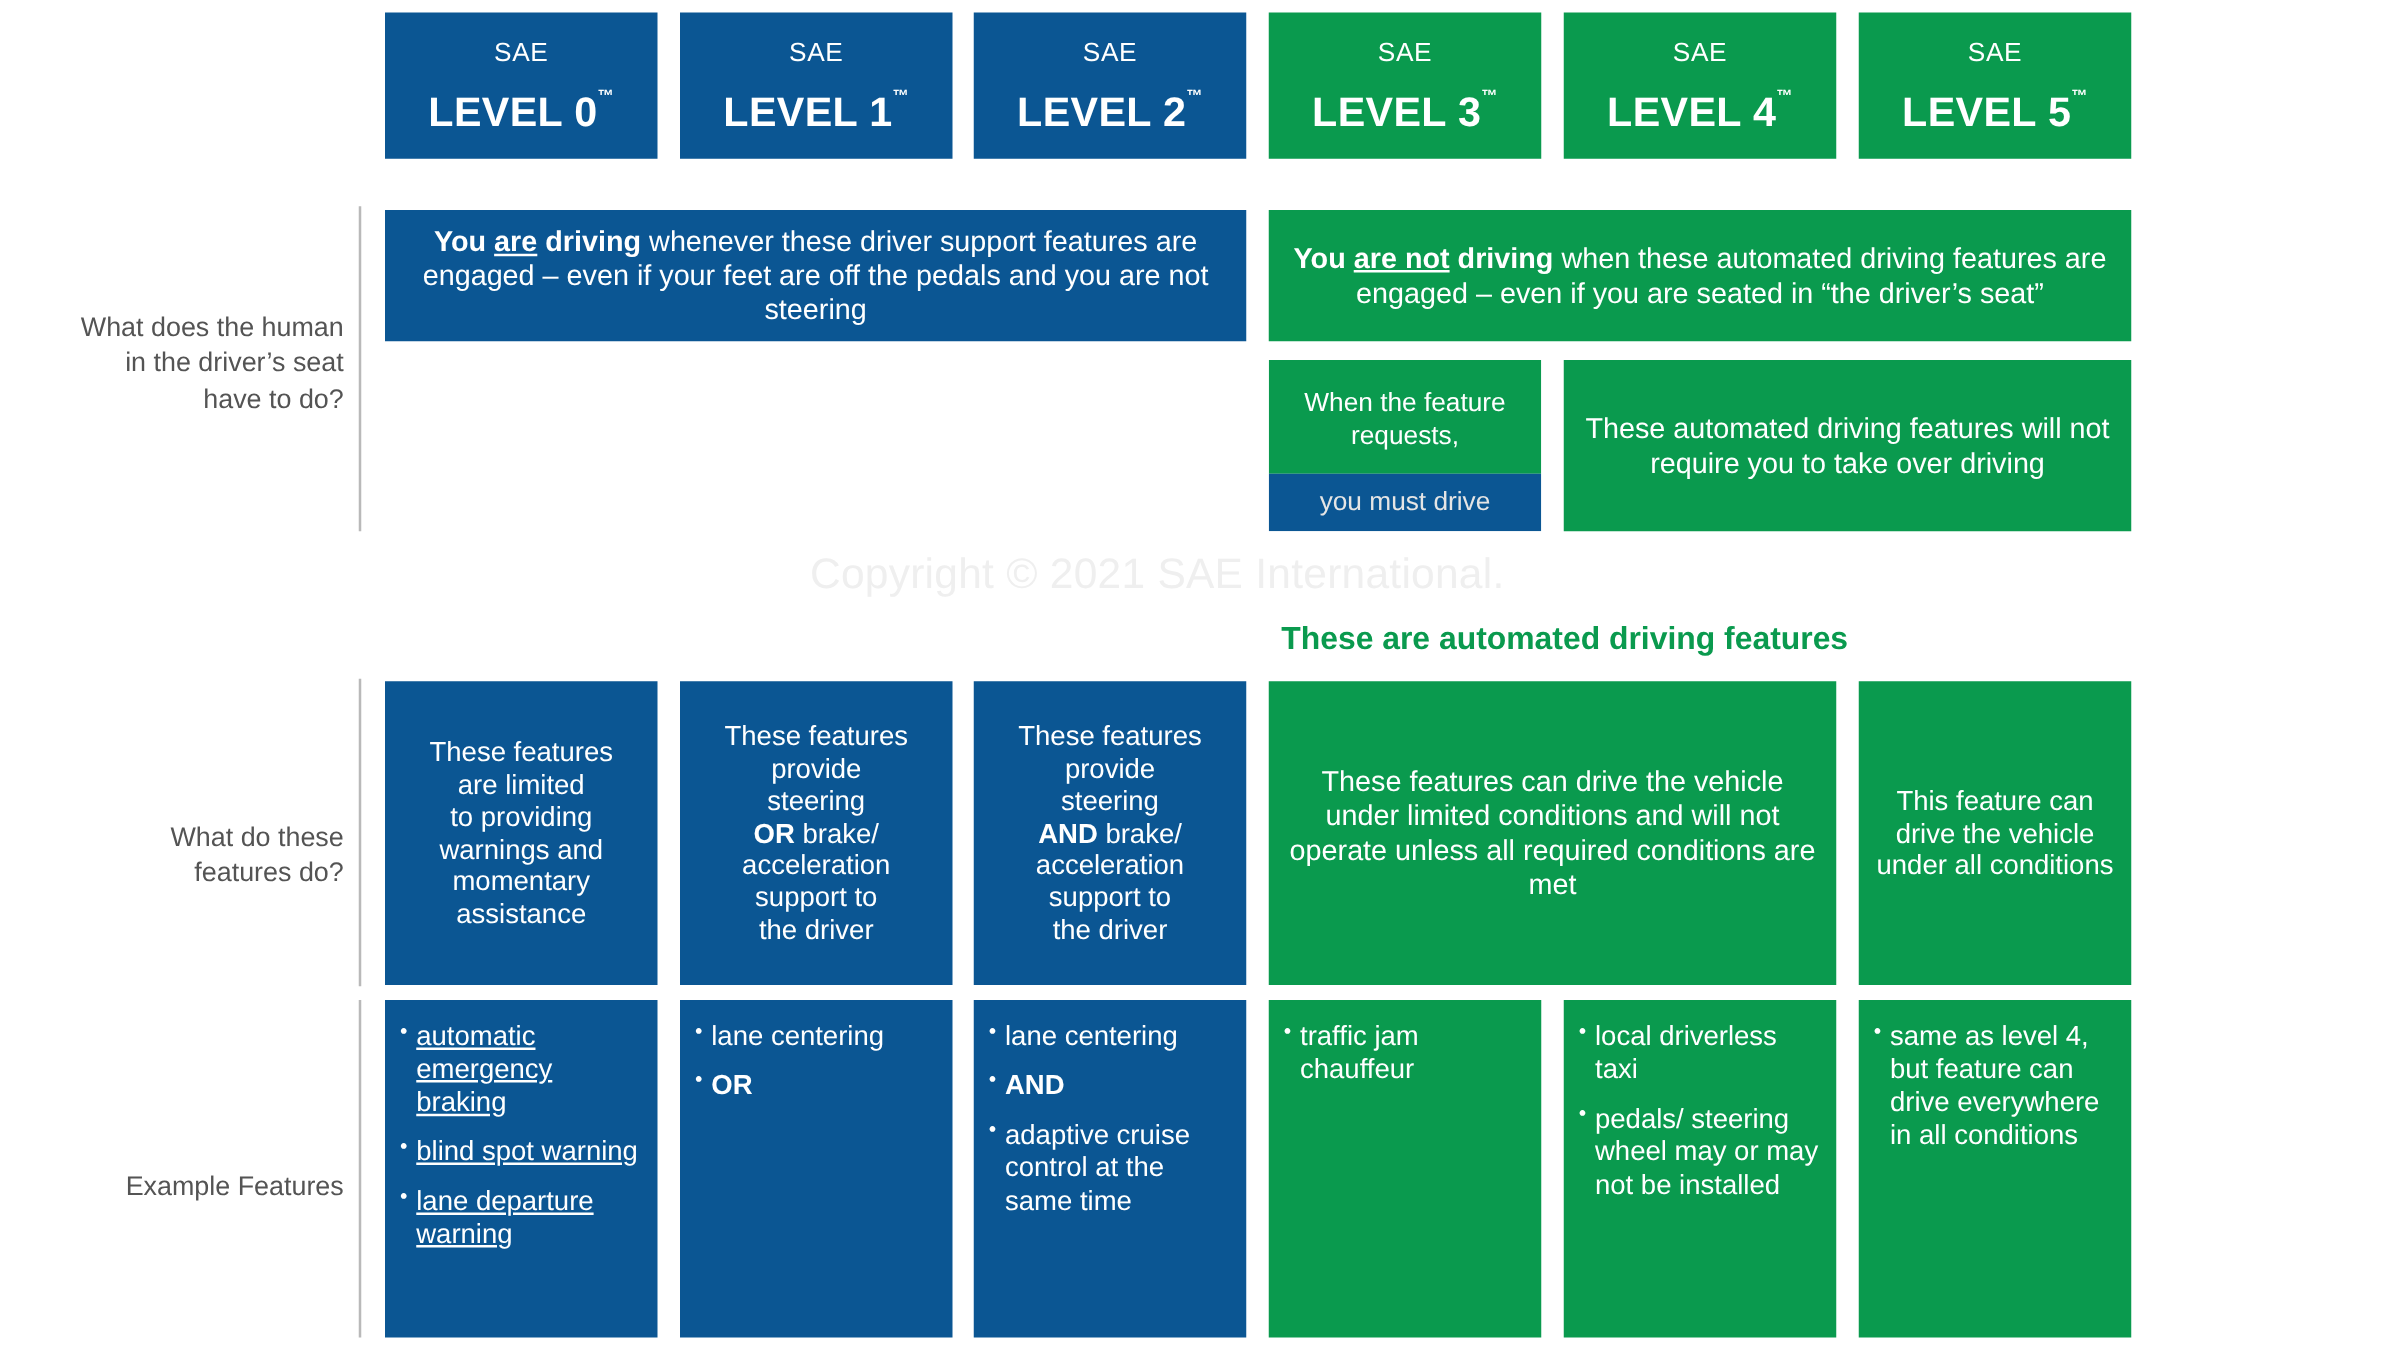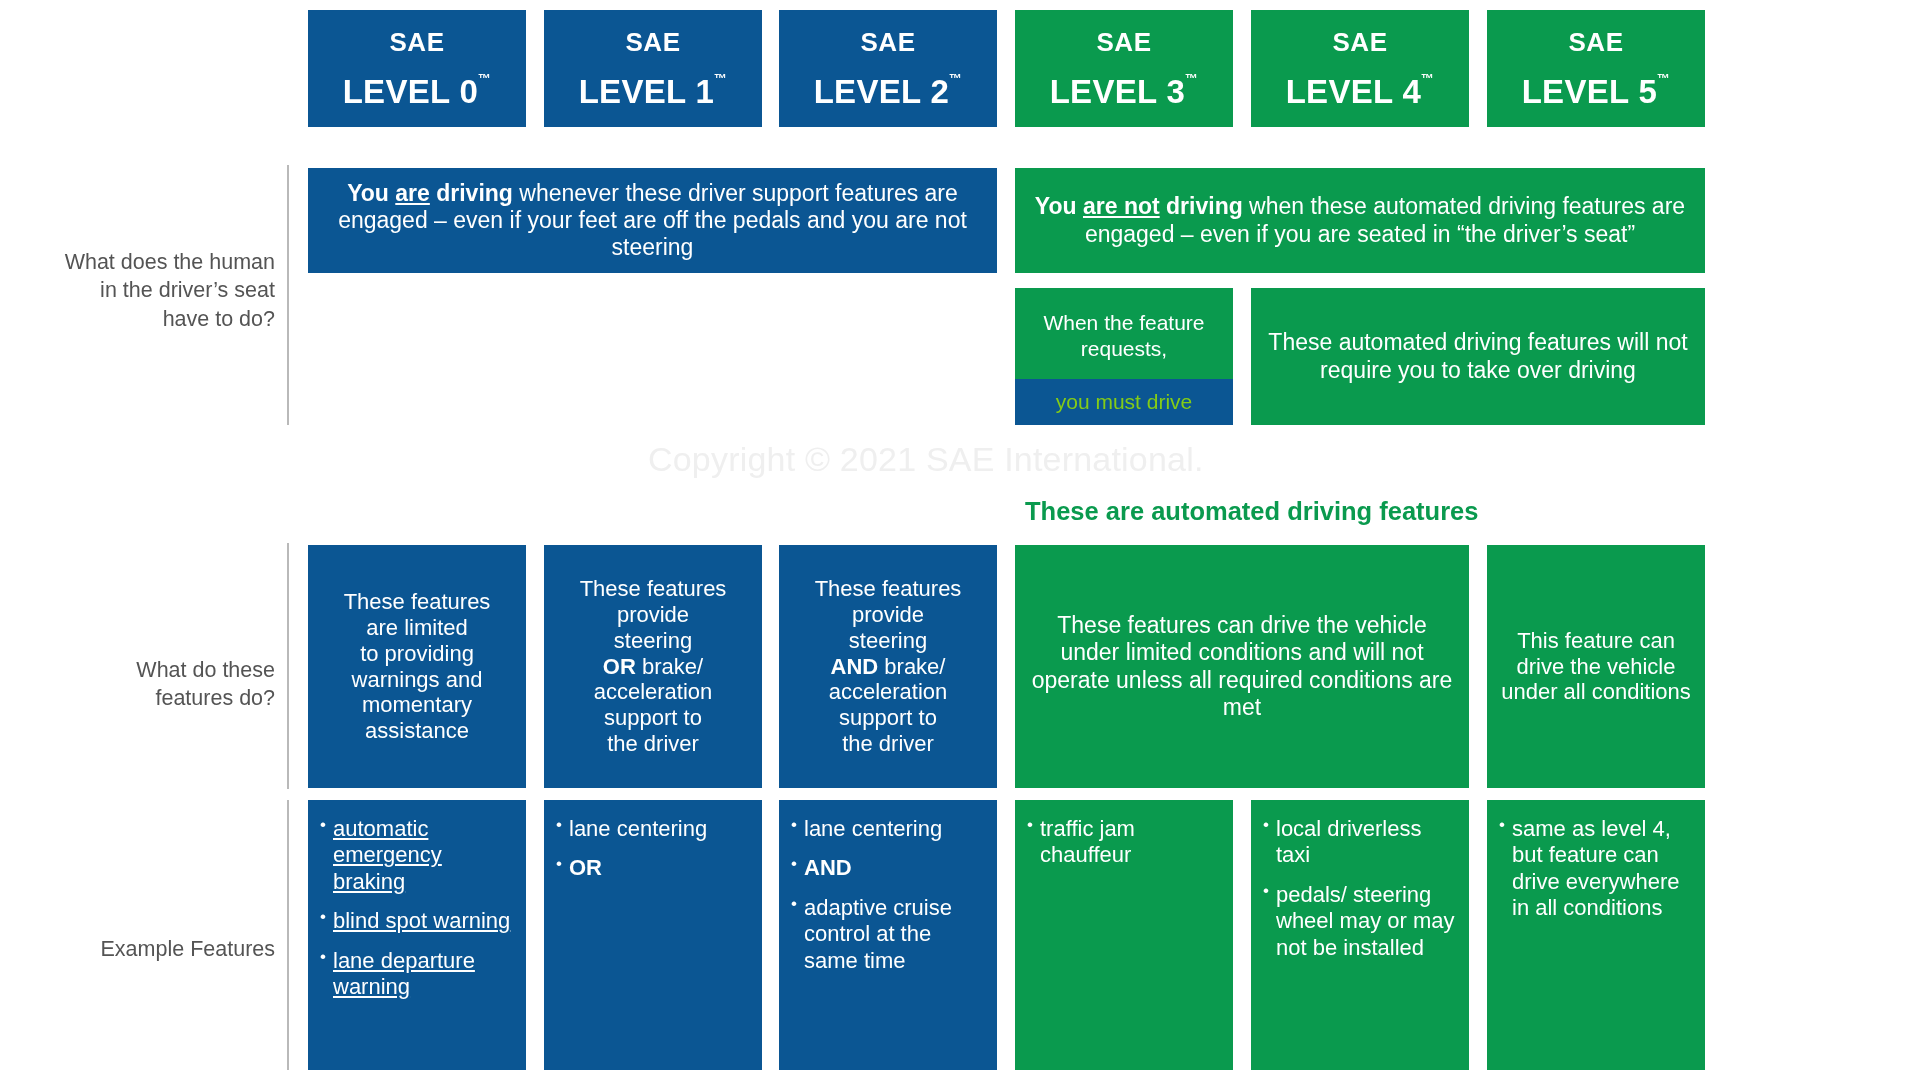"SAE" .levelbox .sae { font-size: 26px -> 21px; font-weight: 700 -> 400 }
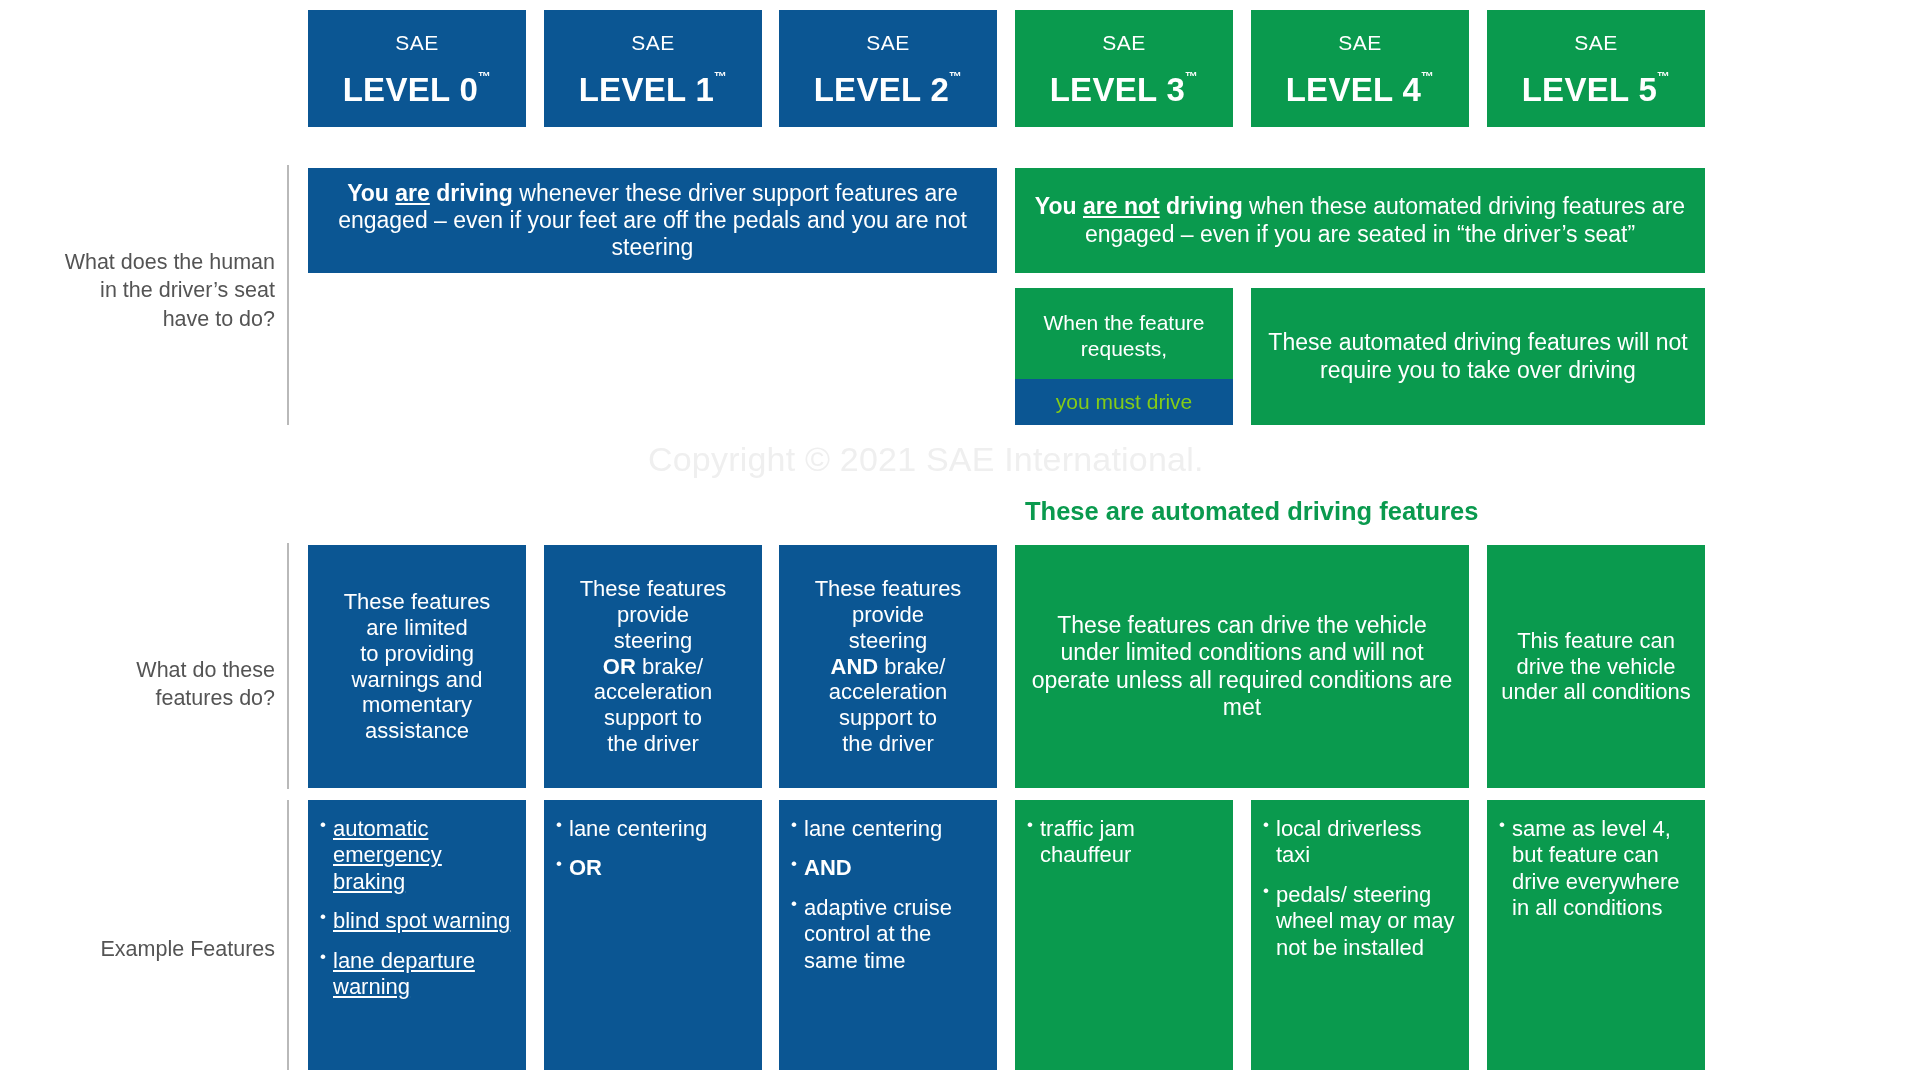"you must drive" .splitcell .bot { color: #84cc16 -> #e5e5e5 }
